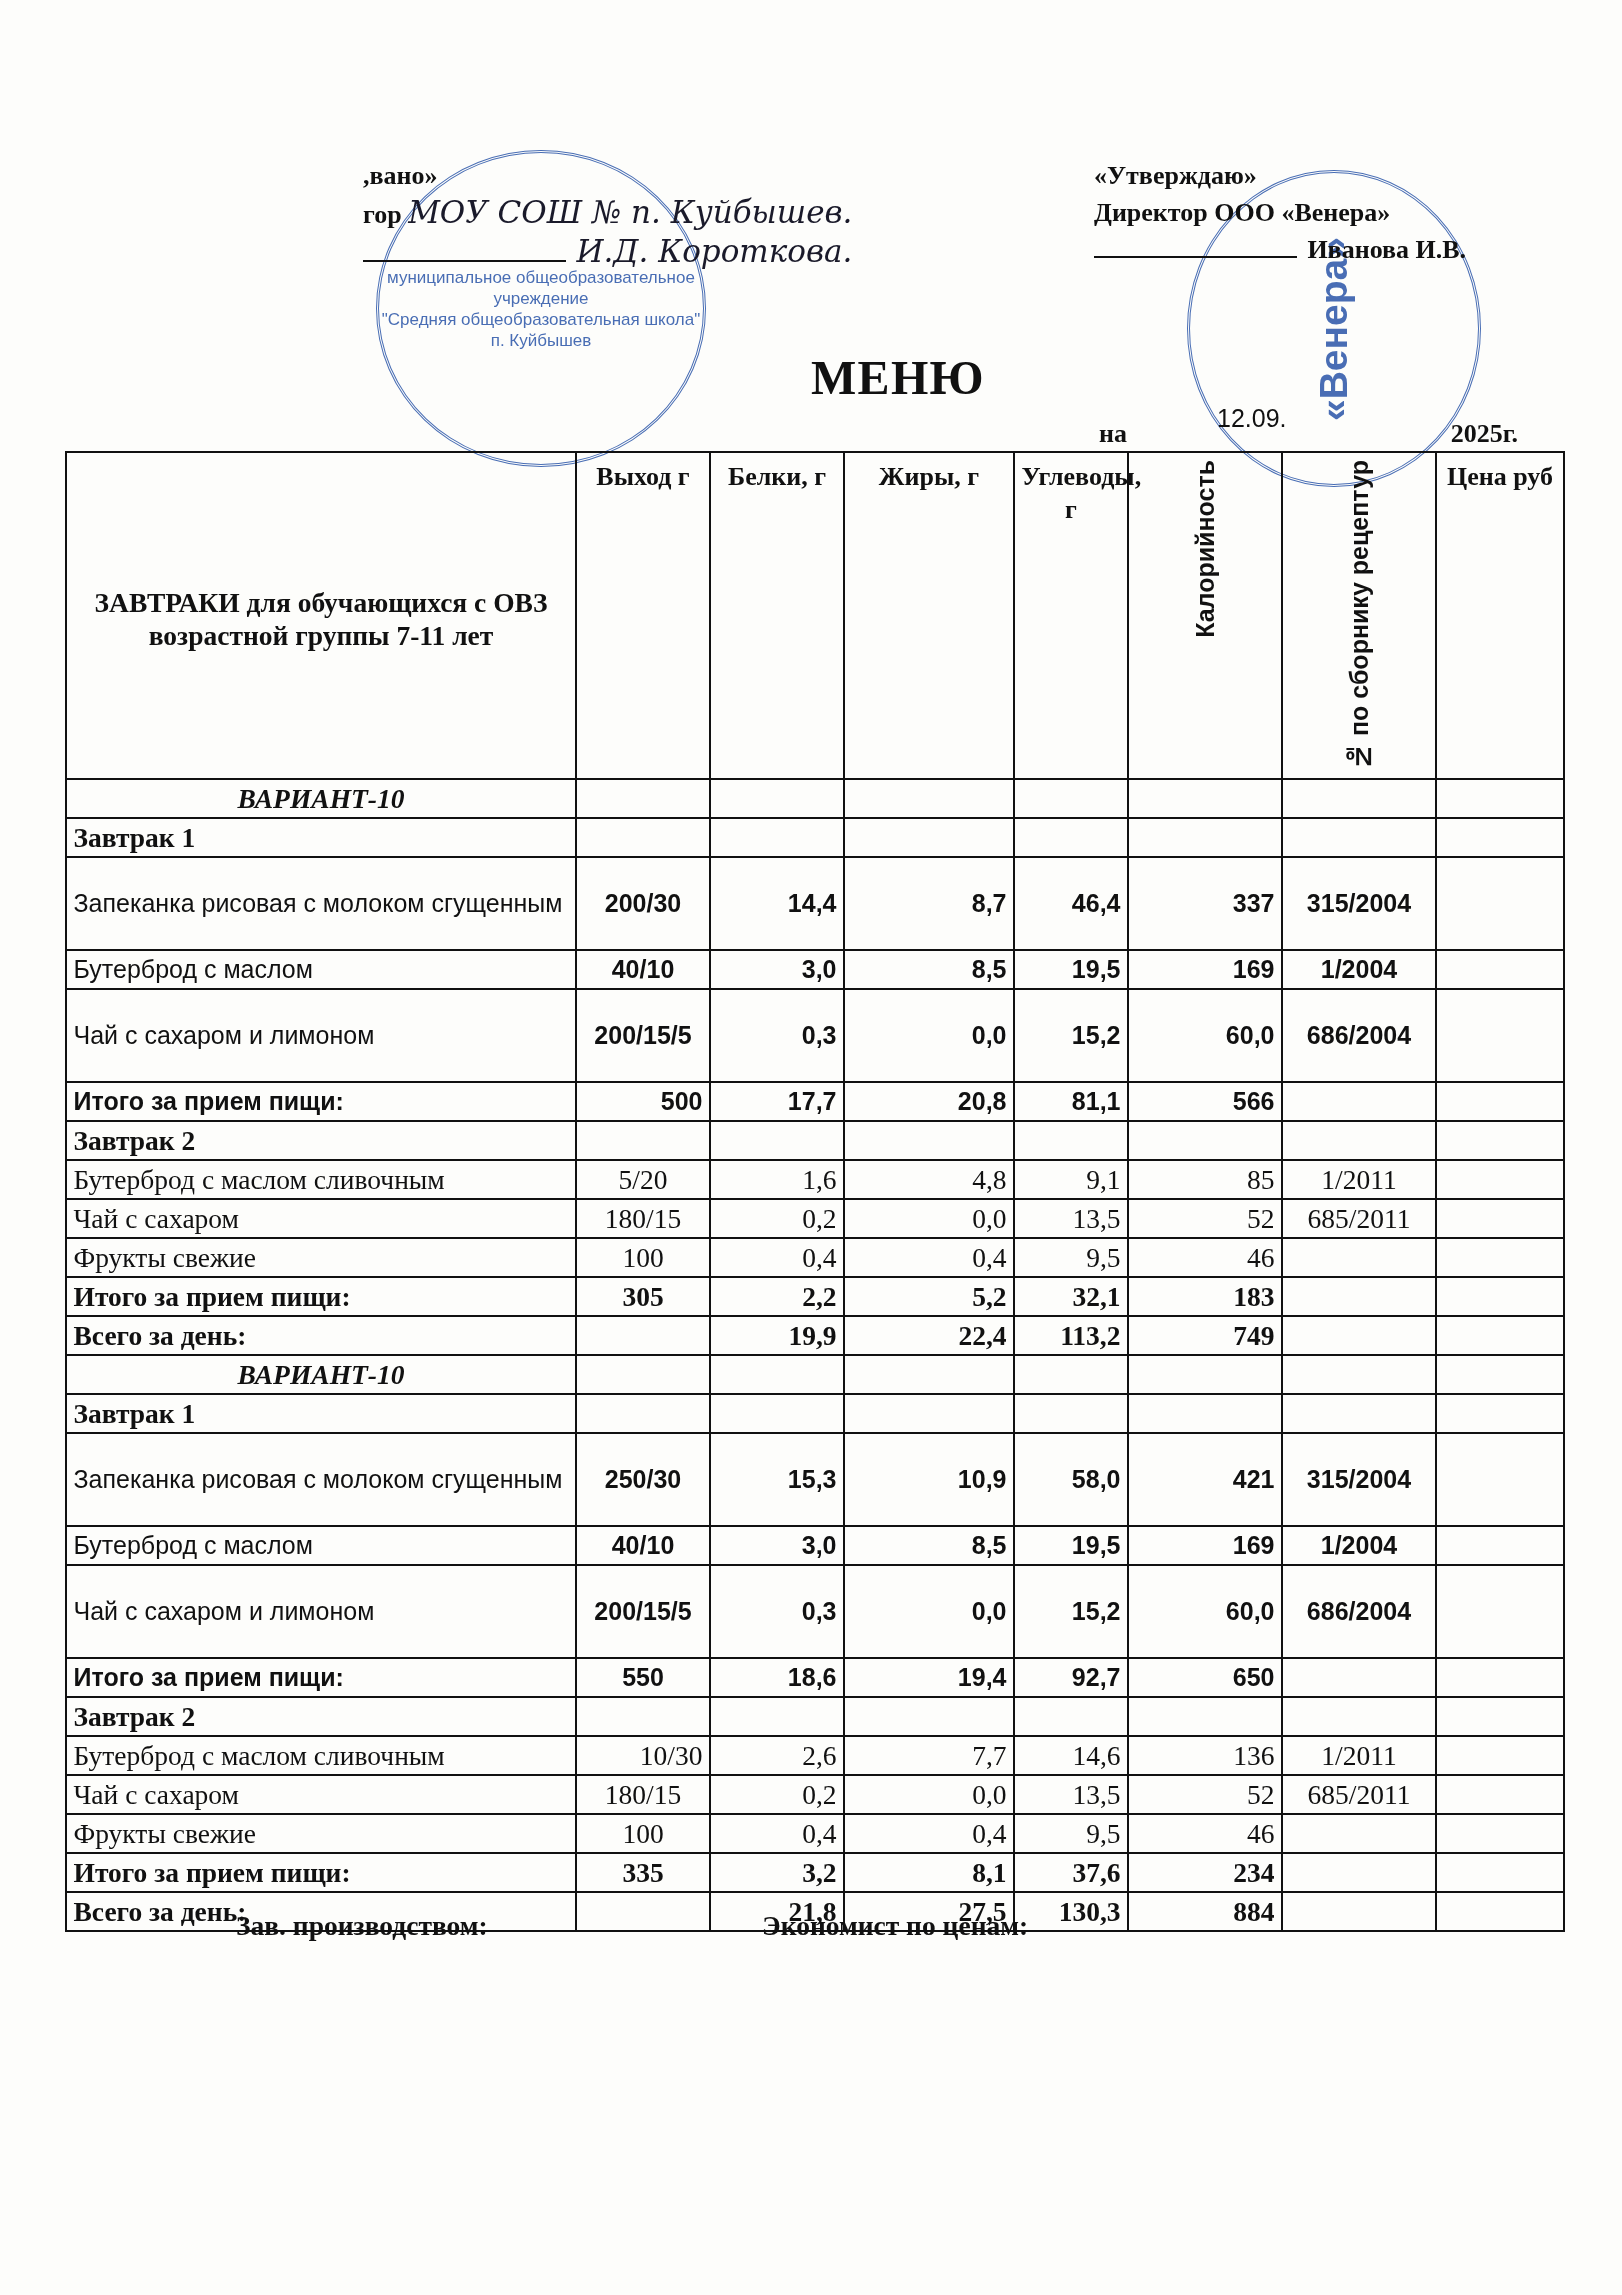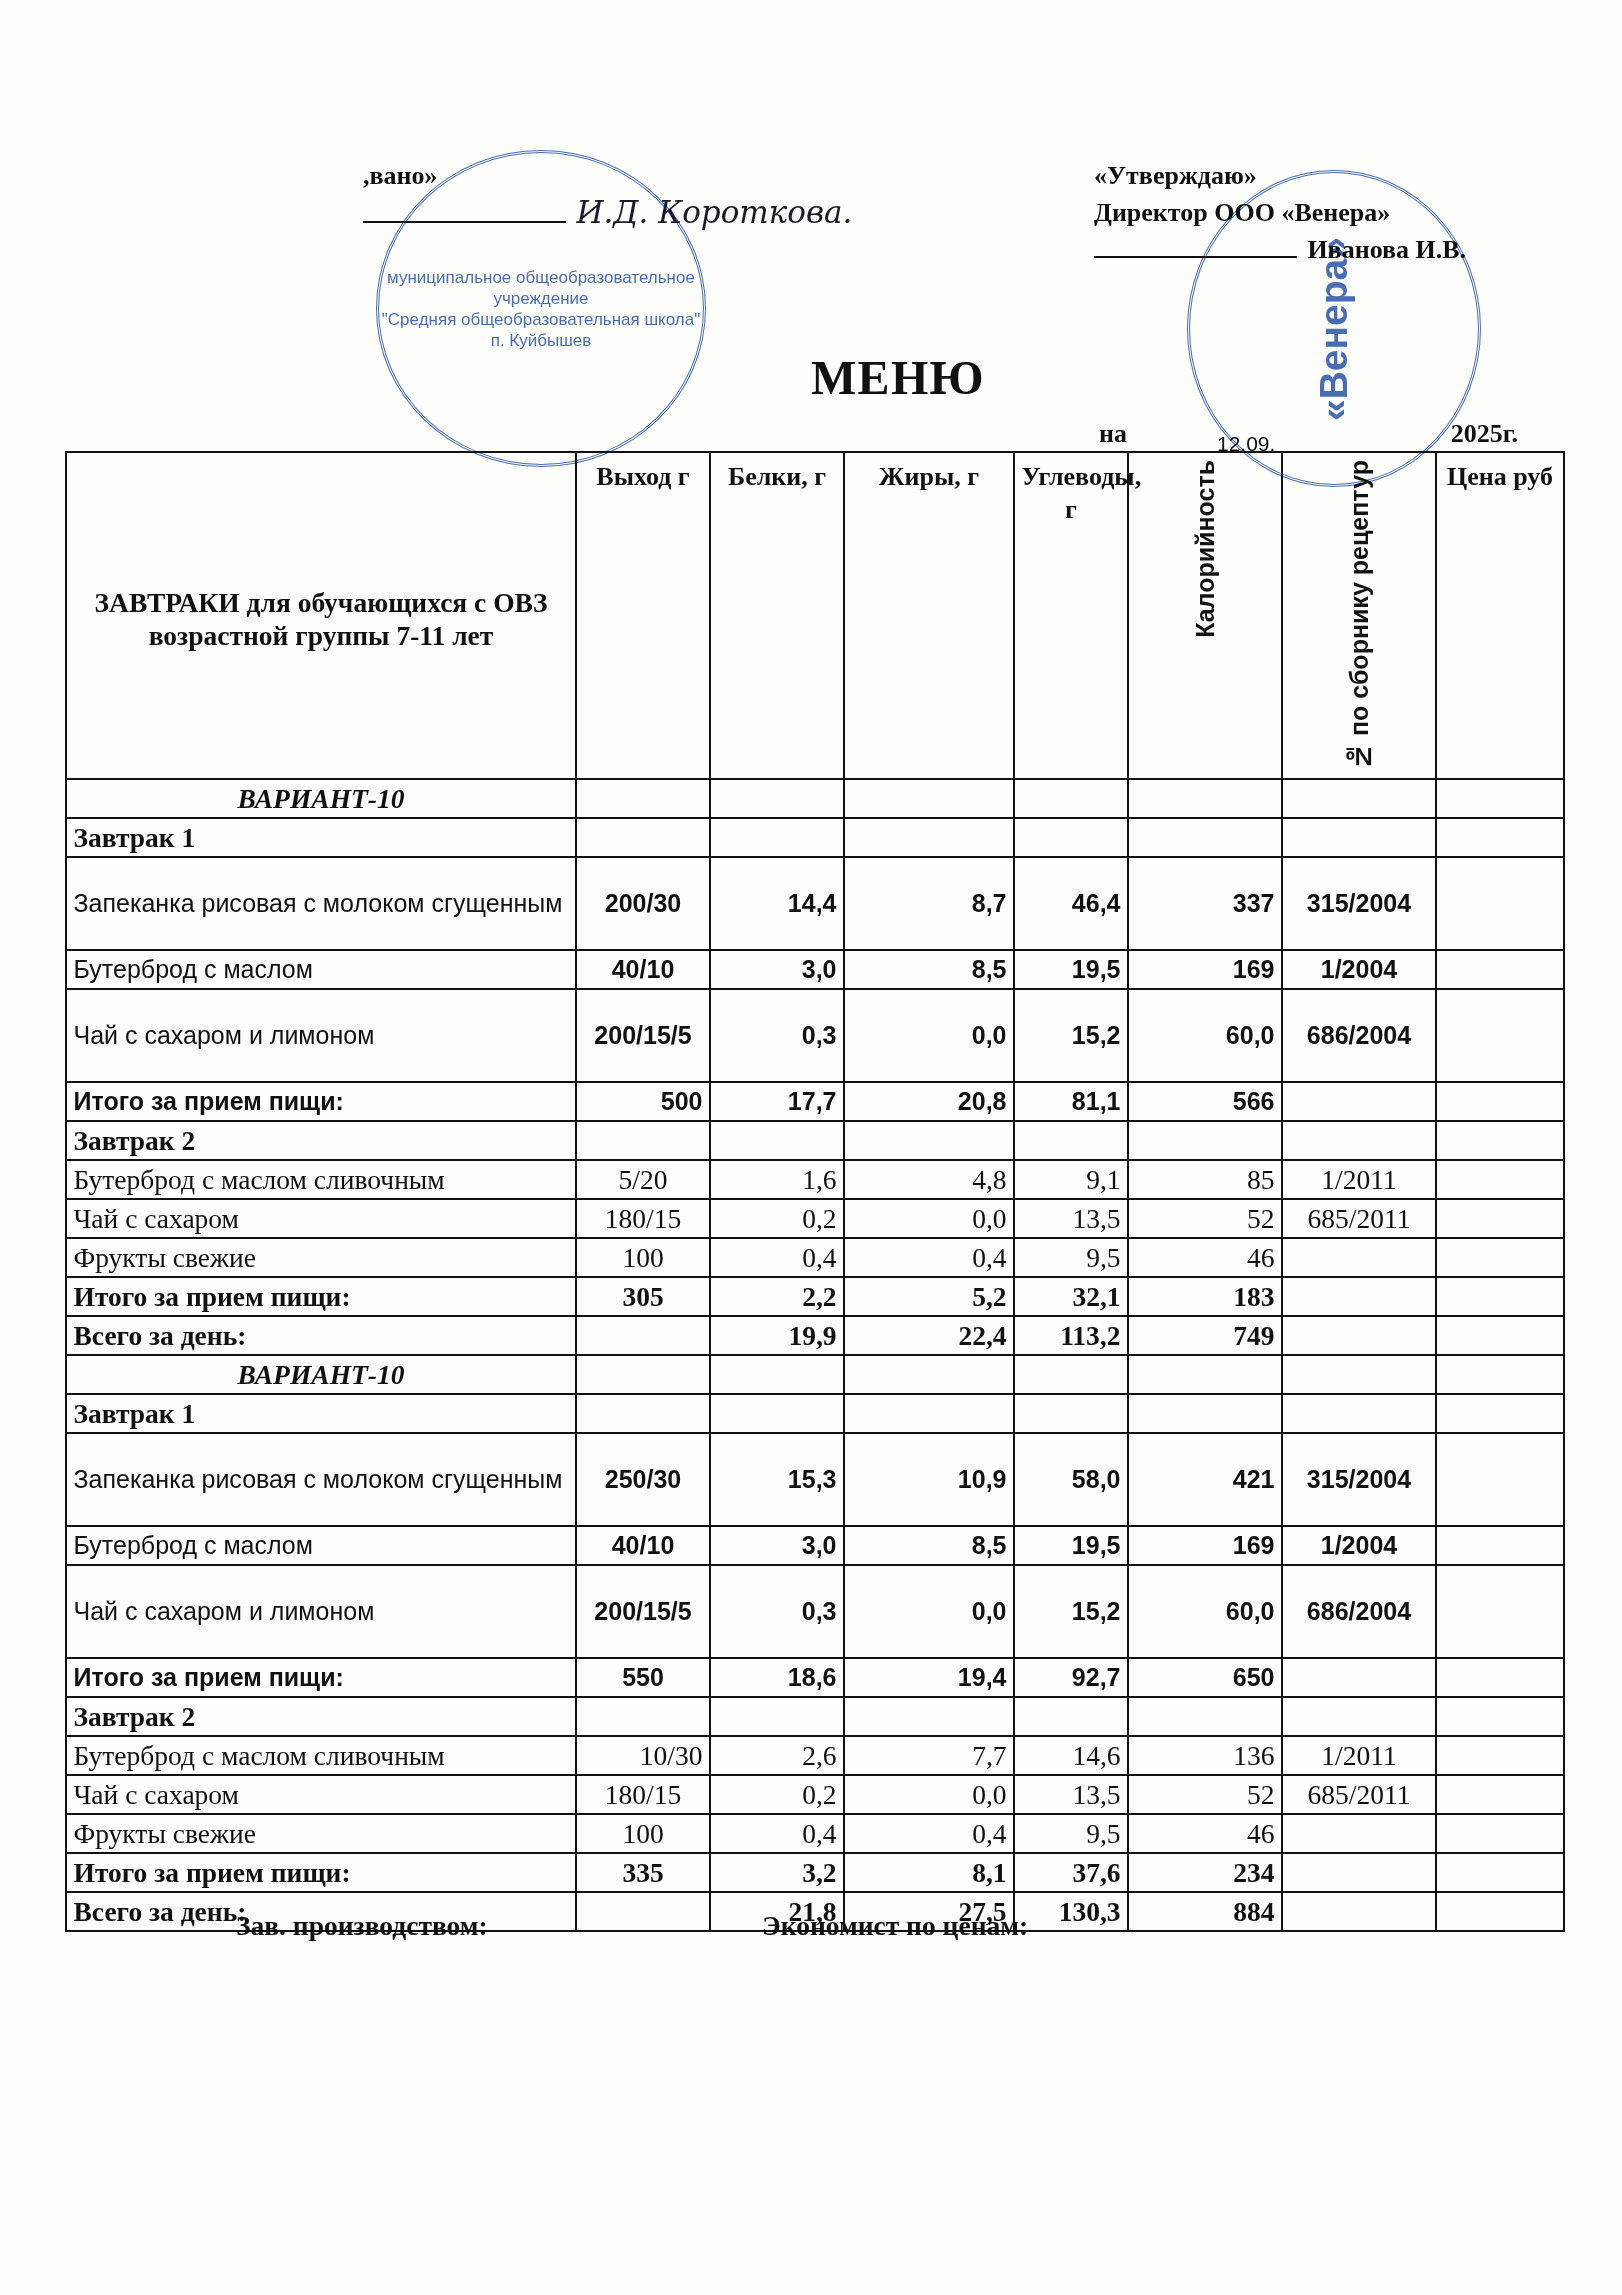"гор МОУ СОШ № п." div { html: none -> <div> <span>гор</span> <span>МОУ СОШ № п. Куйбышев.</span> </div> }
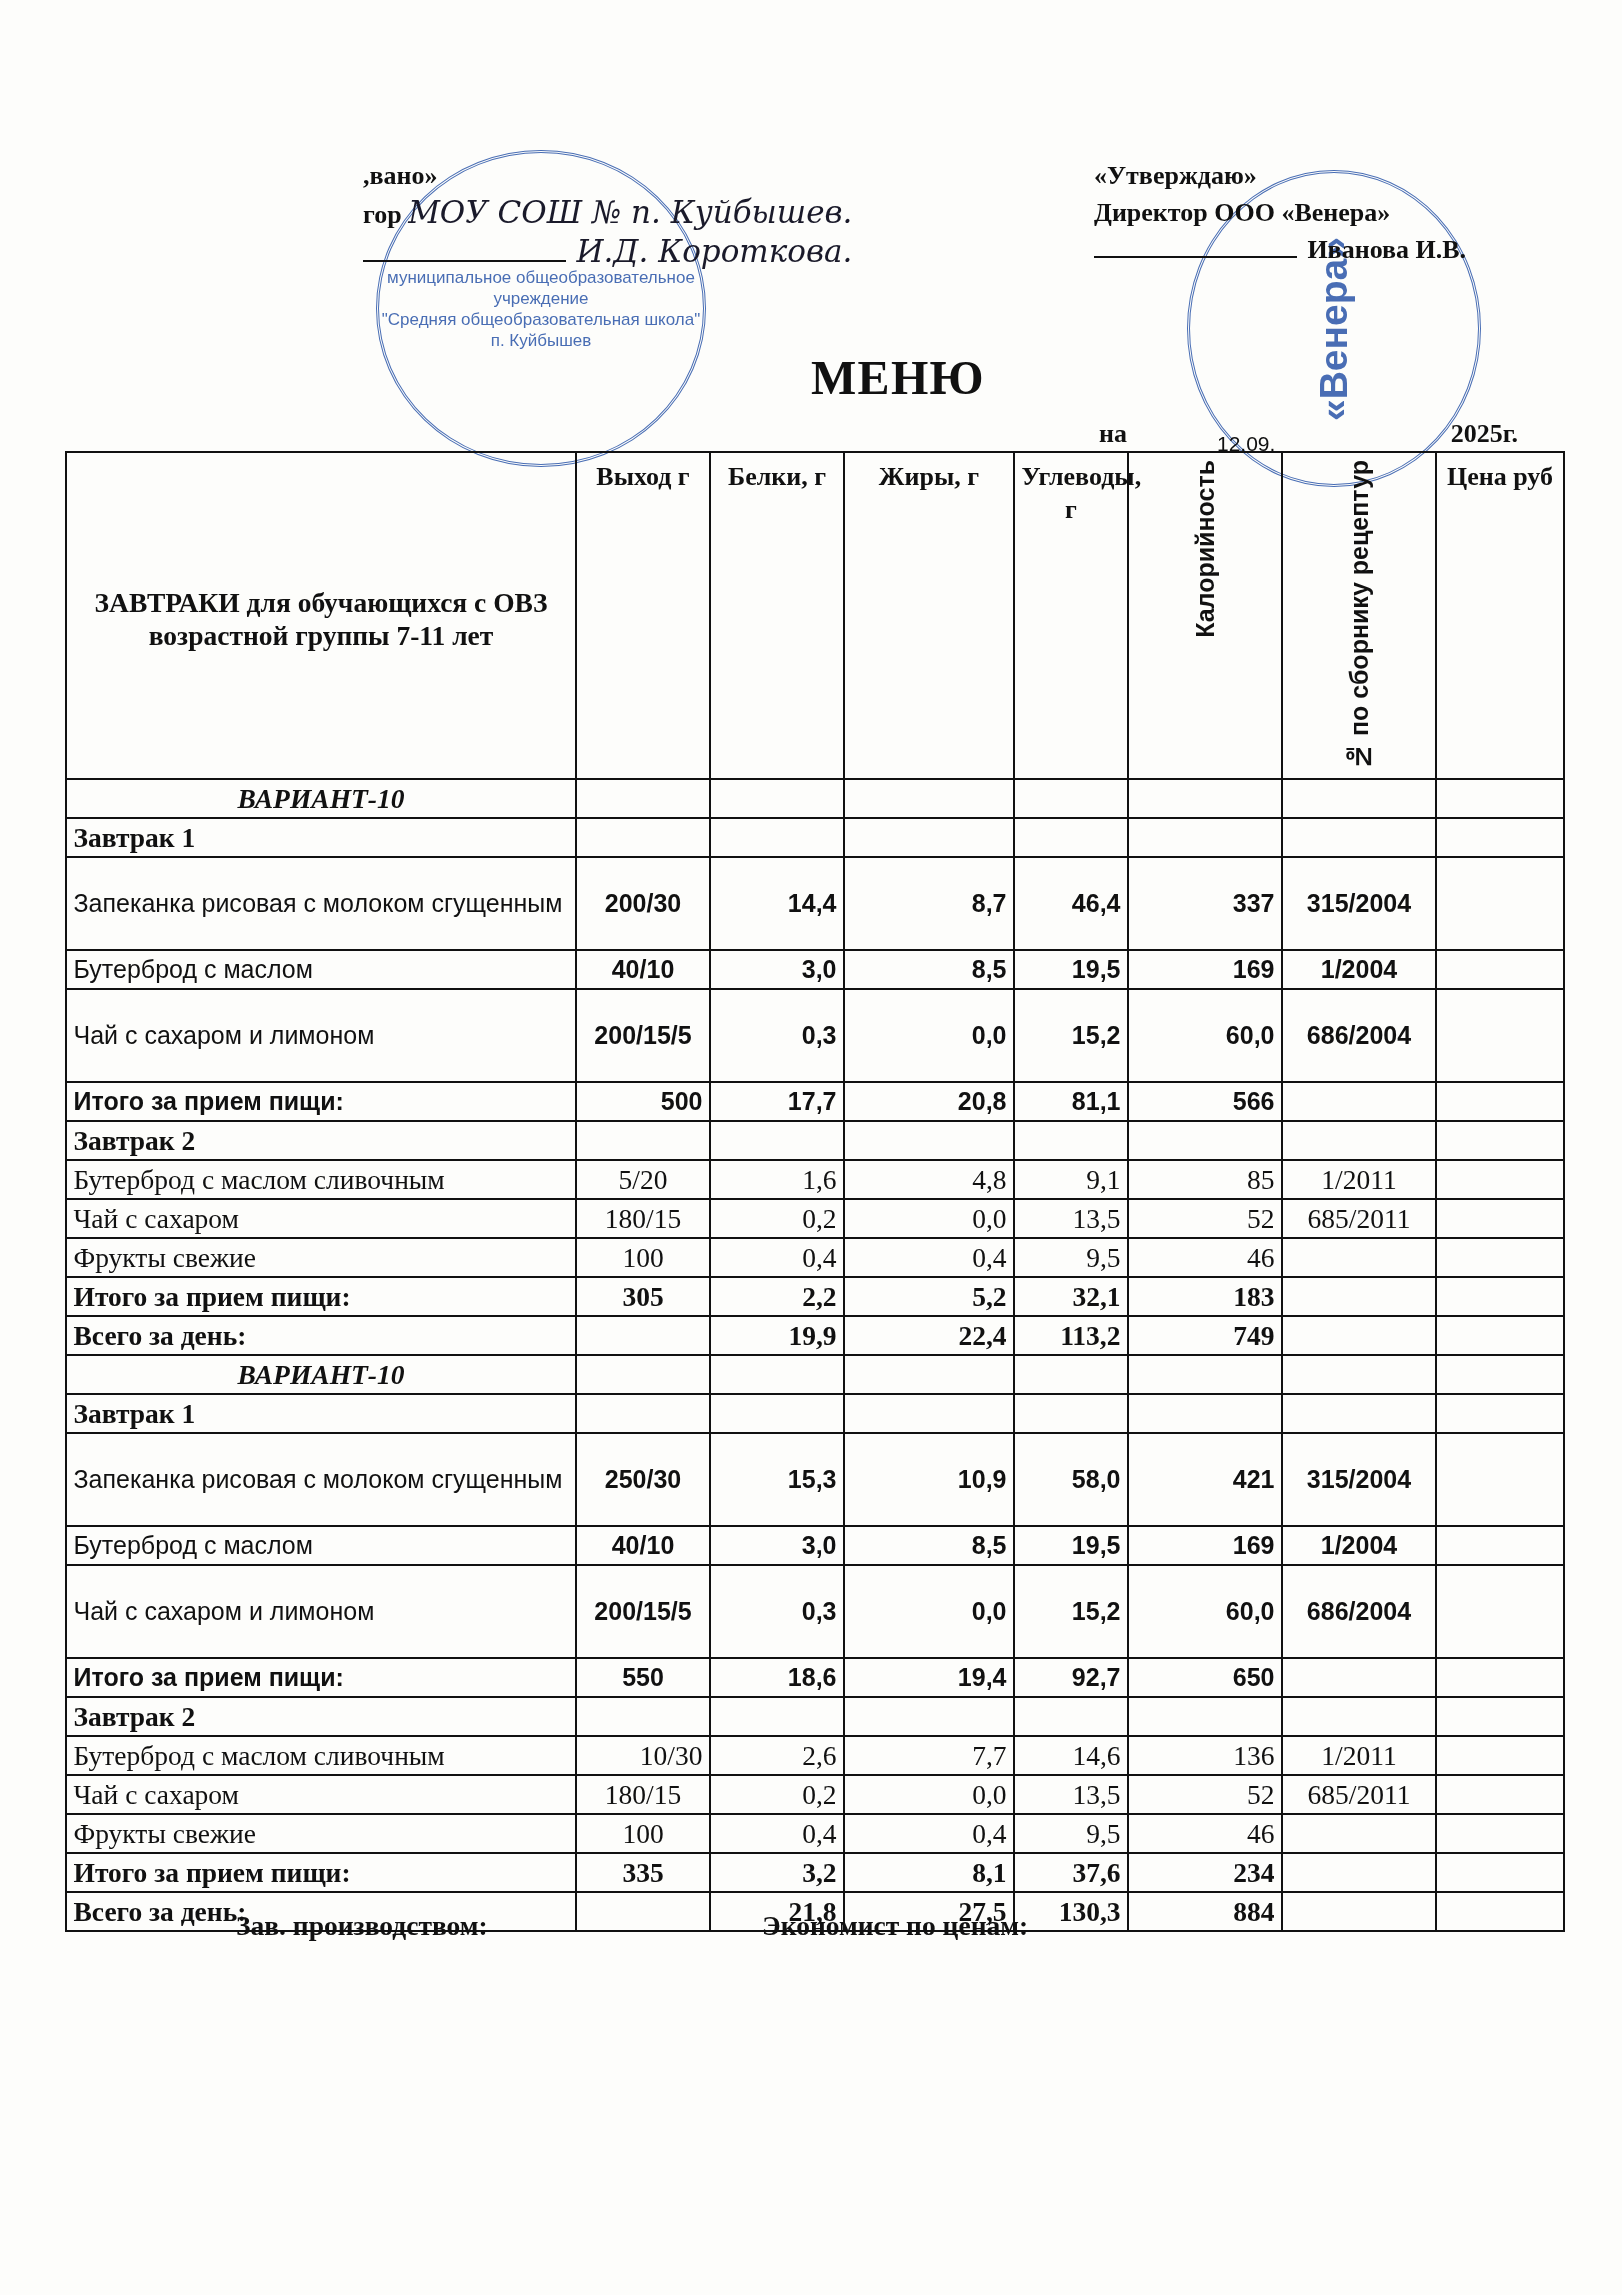"12.09." .date-row .day { font-size: 21px -> 25px; margin-top: 28px -> none }
